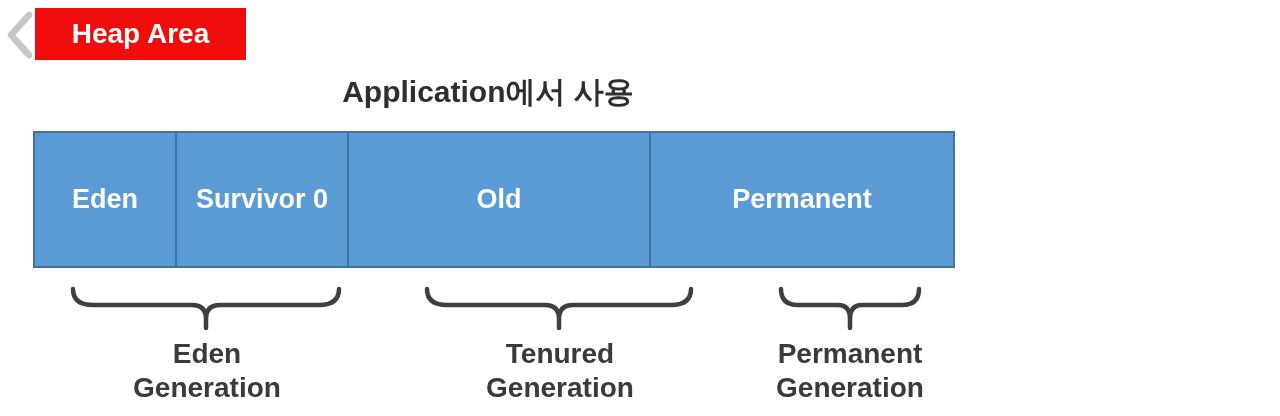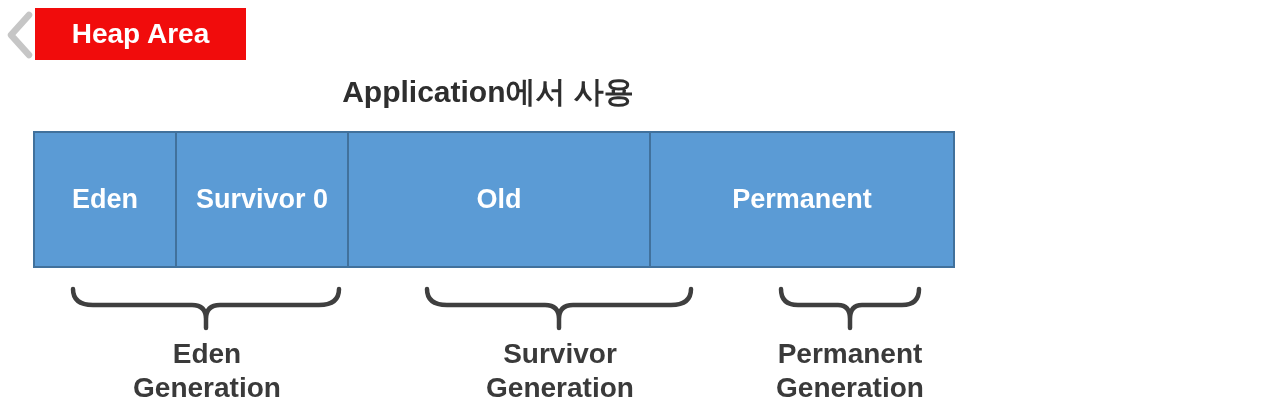"Survivor" div { text: Survivor -> Tenured }
